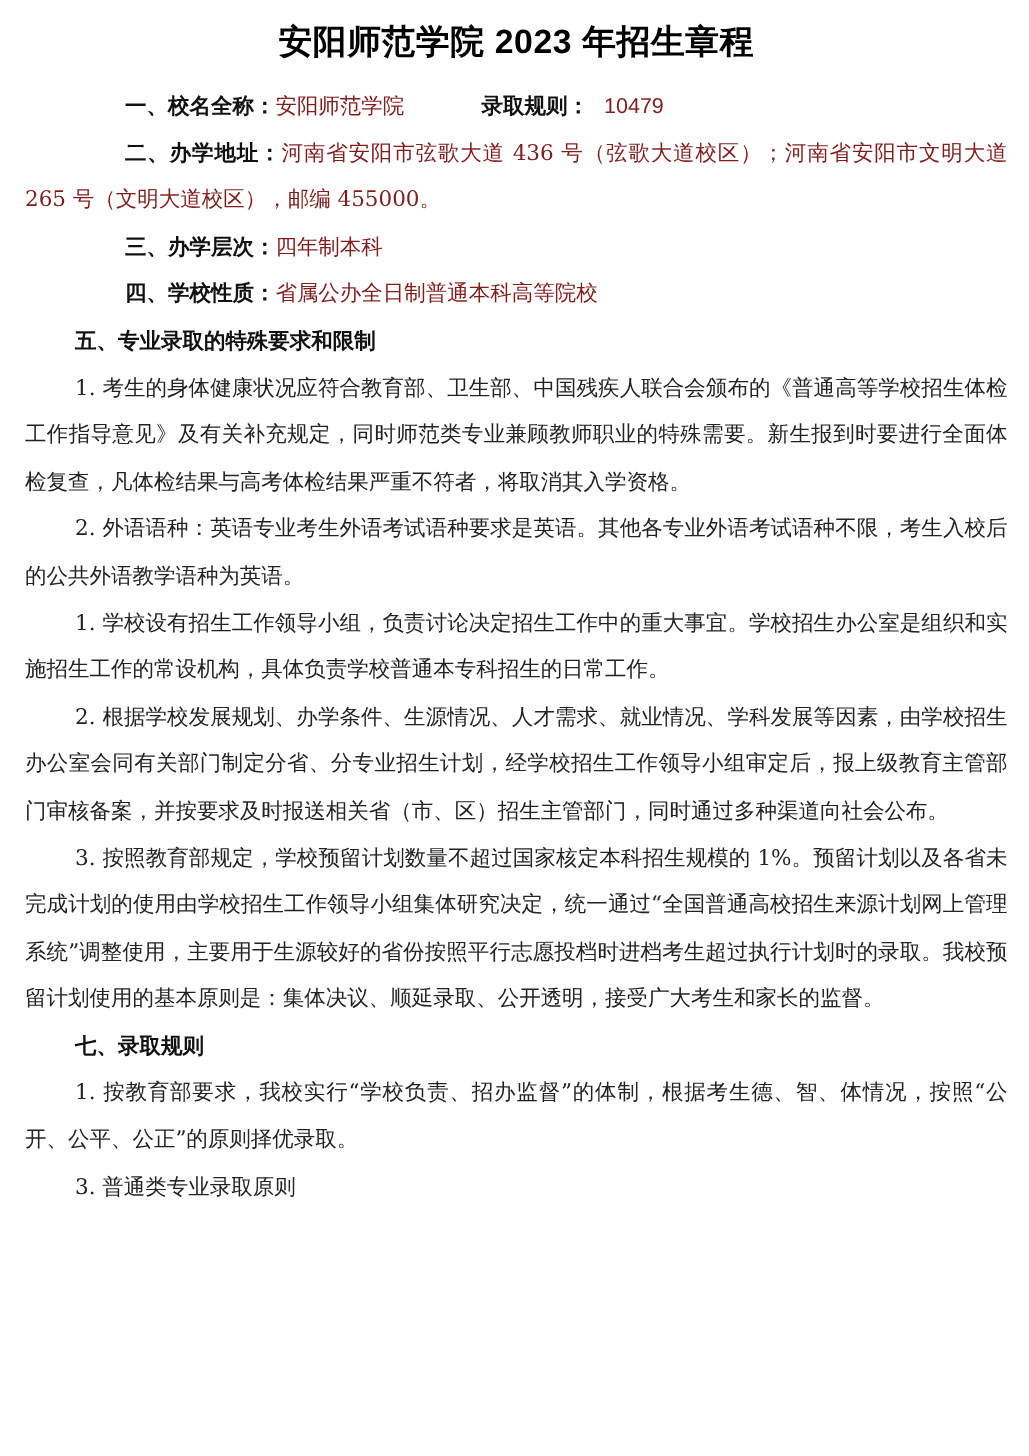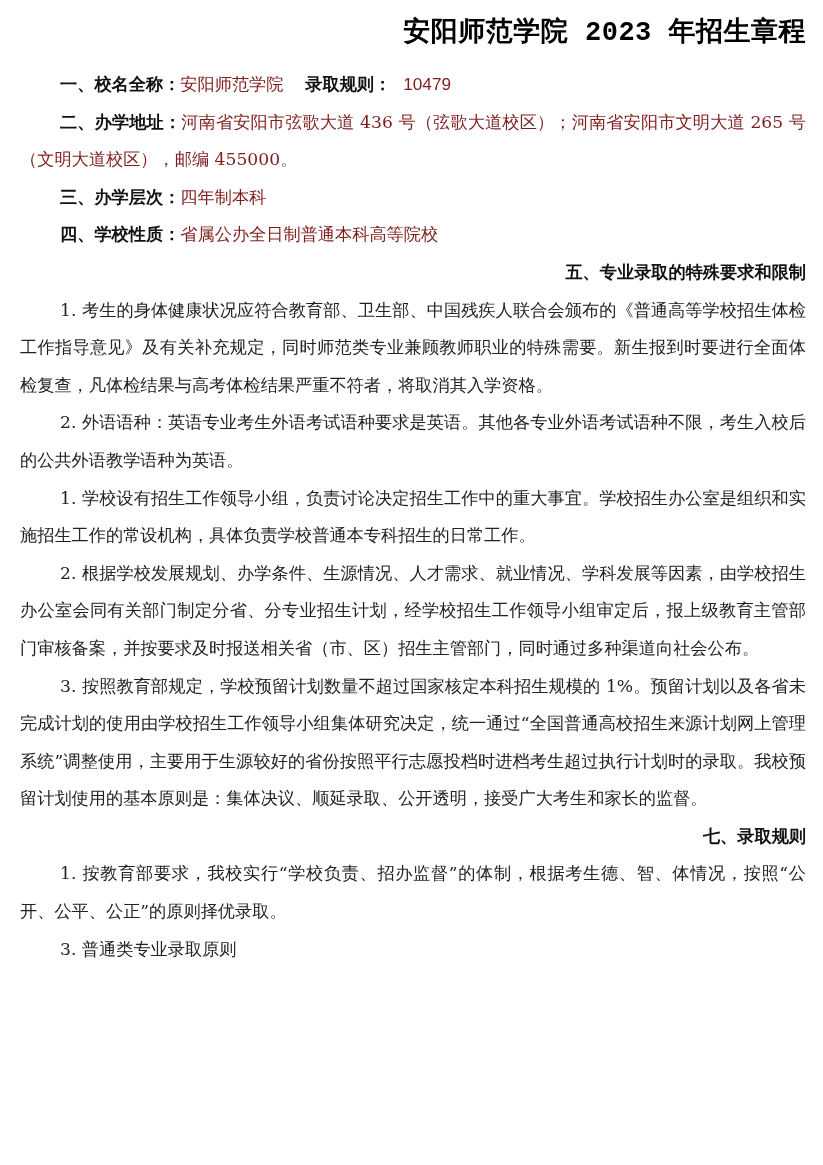"安阳师范学院 2023 年招生章程" .title { font-family: Liberation Mono, monospace -> Liberation Sans, sans-serif; text-align: right -> center }
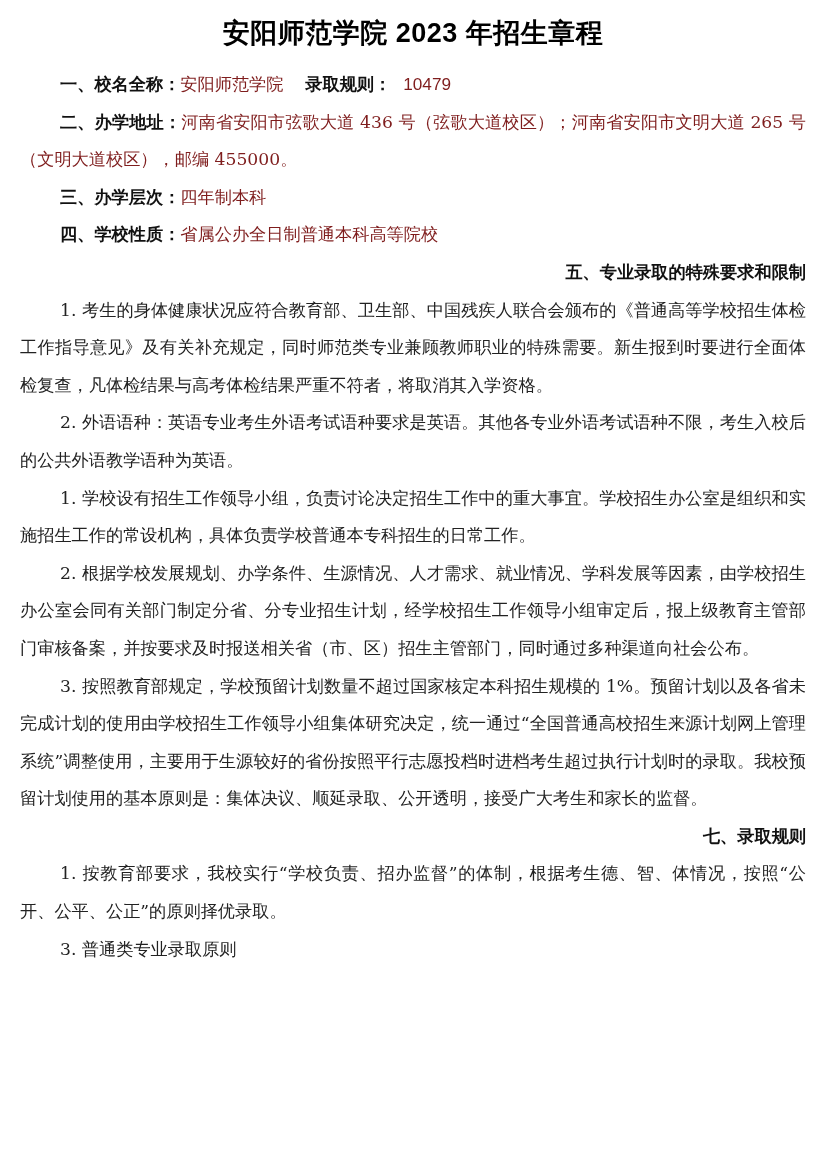"一、校名全称：" .label { margin-left: none -> 40px }
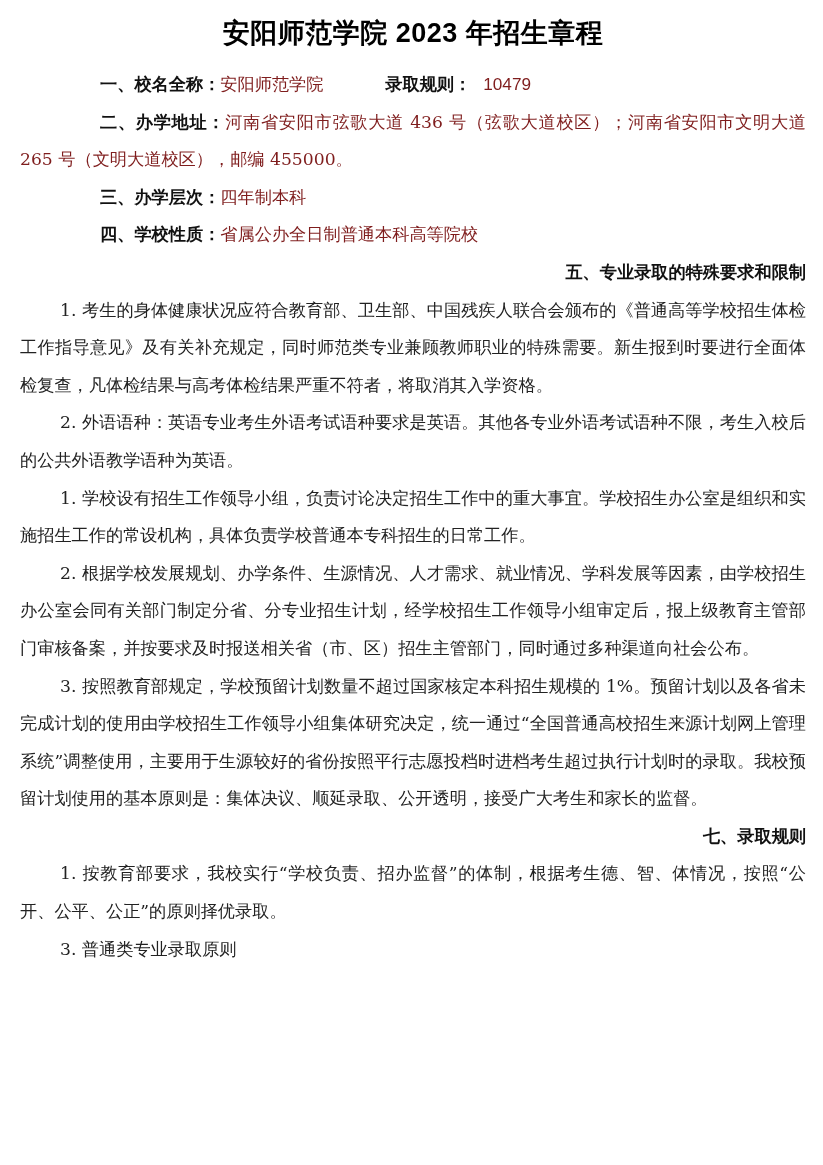"五、专业录取的特殊要求和限制" .heading { text-align: right -> none }
